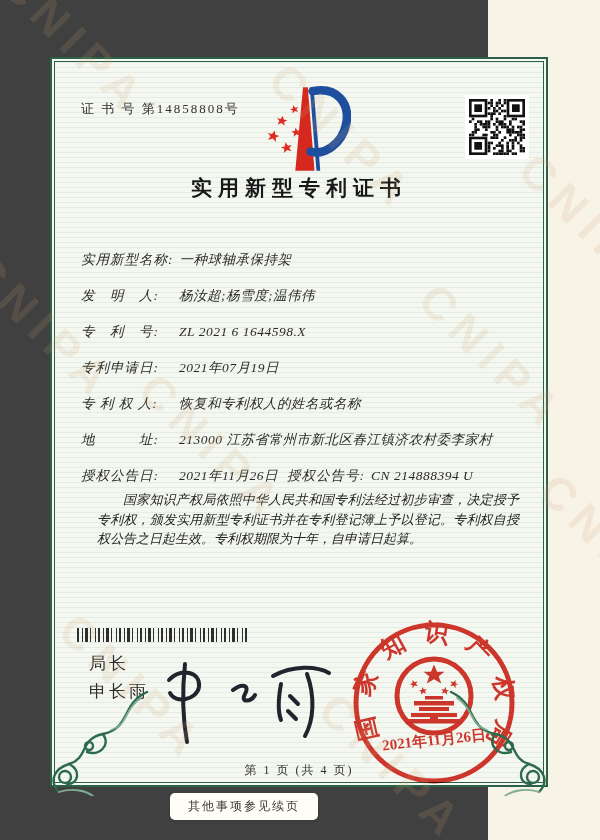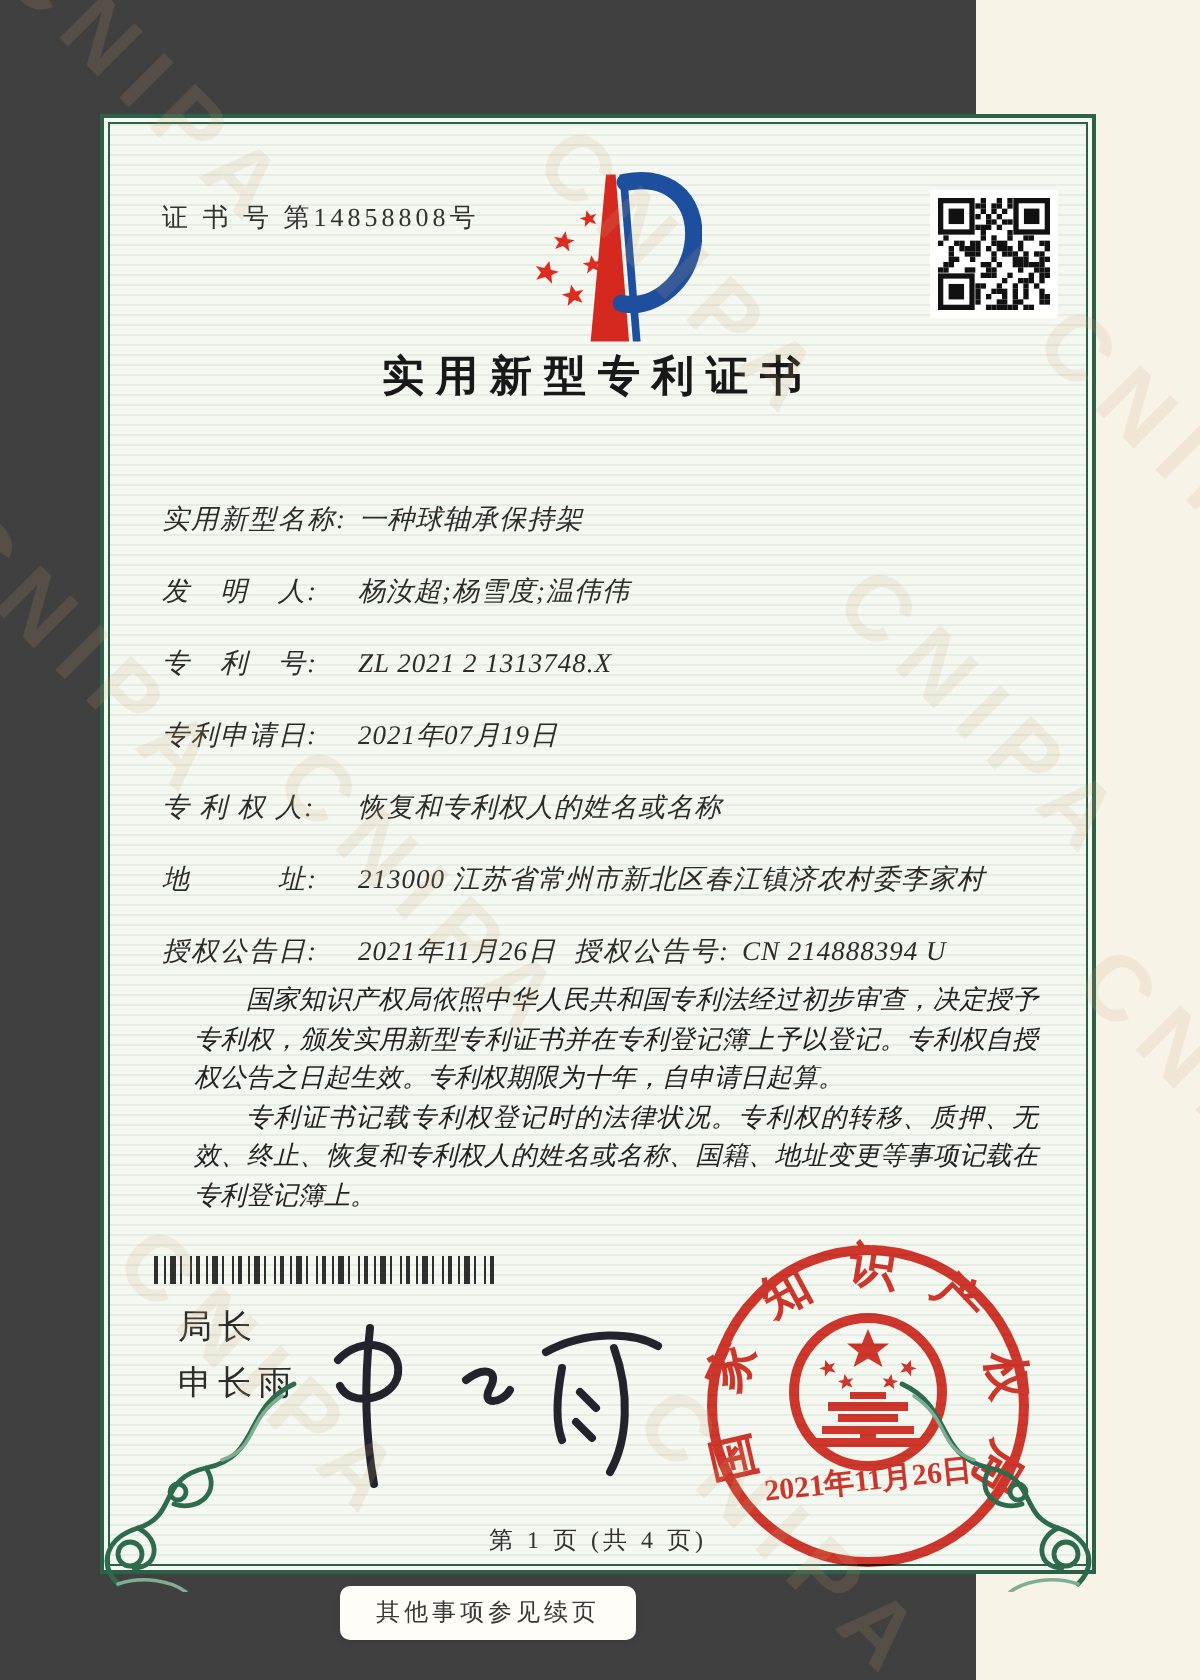"ZL 2021 2 1313748.X" span.f-value { text: 2 1313748.X -> 6 1644598.X }
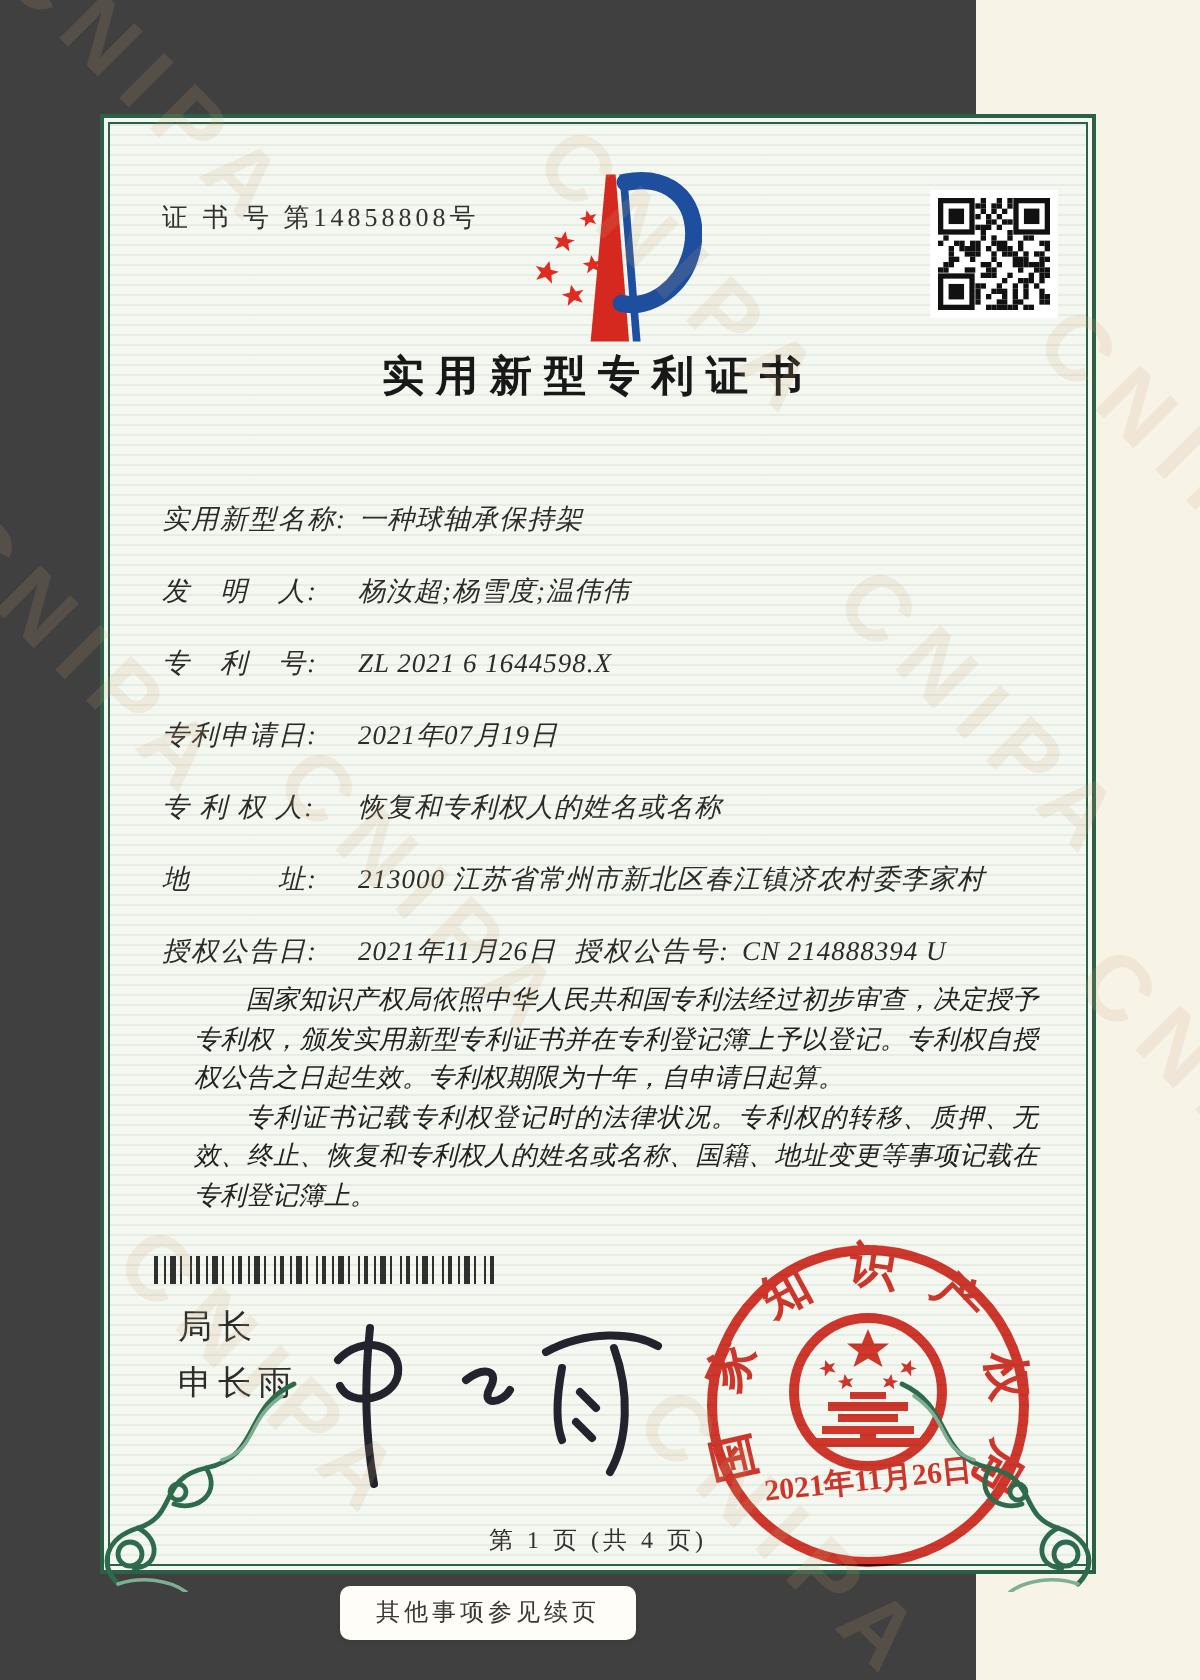"专利证书记载专利权登记时的法律状况。专利权的转移、质押、无效、终止、恢复和专利权" p { html: <p>专利证书记载专利权登记时的法律状况。专利权的转移、质押、无效、终止、恢复和专利权人的姓名或名称、国籍、地址变更等事项记载在专利登记簿上。</p> -> none }
